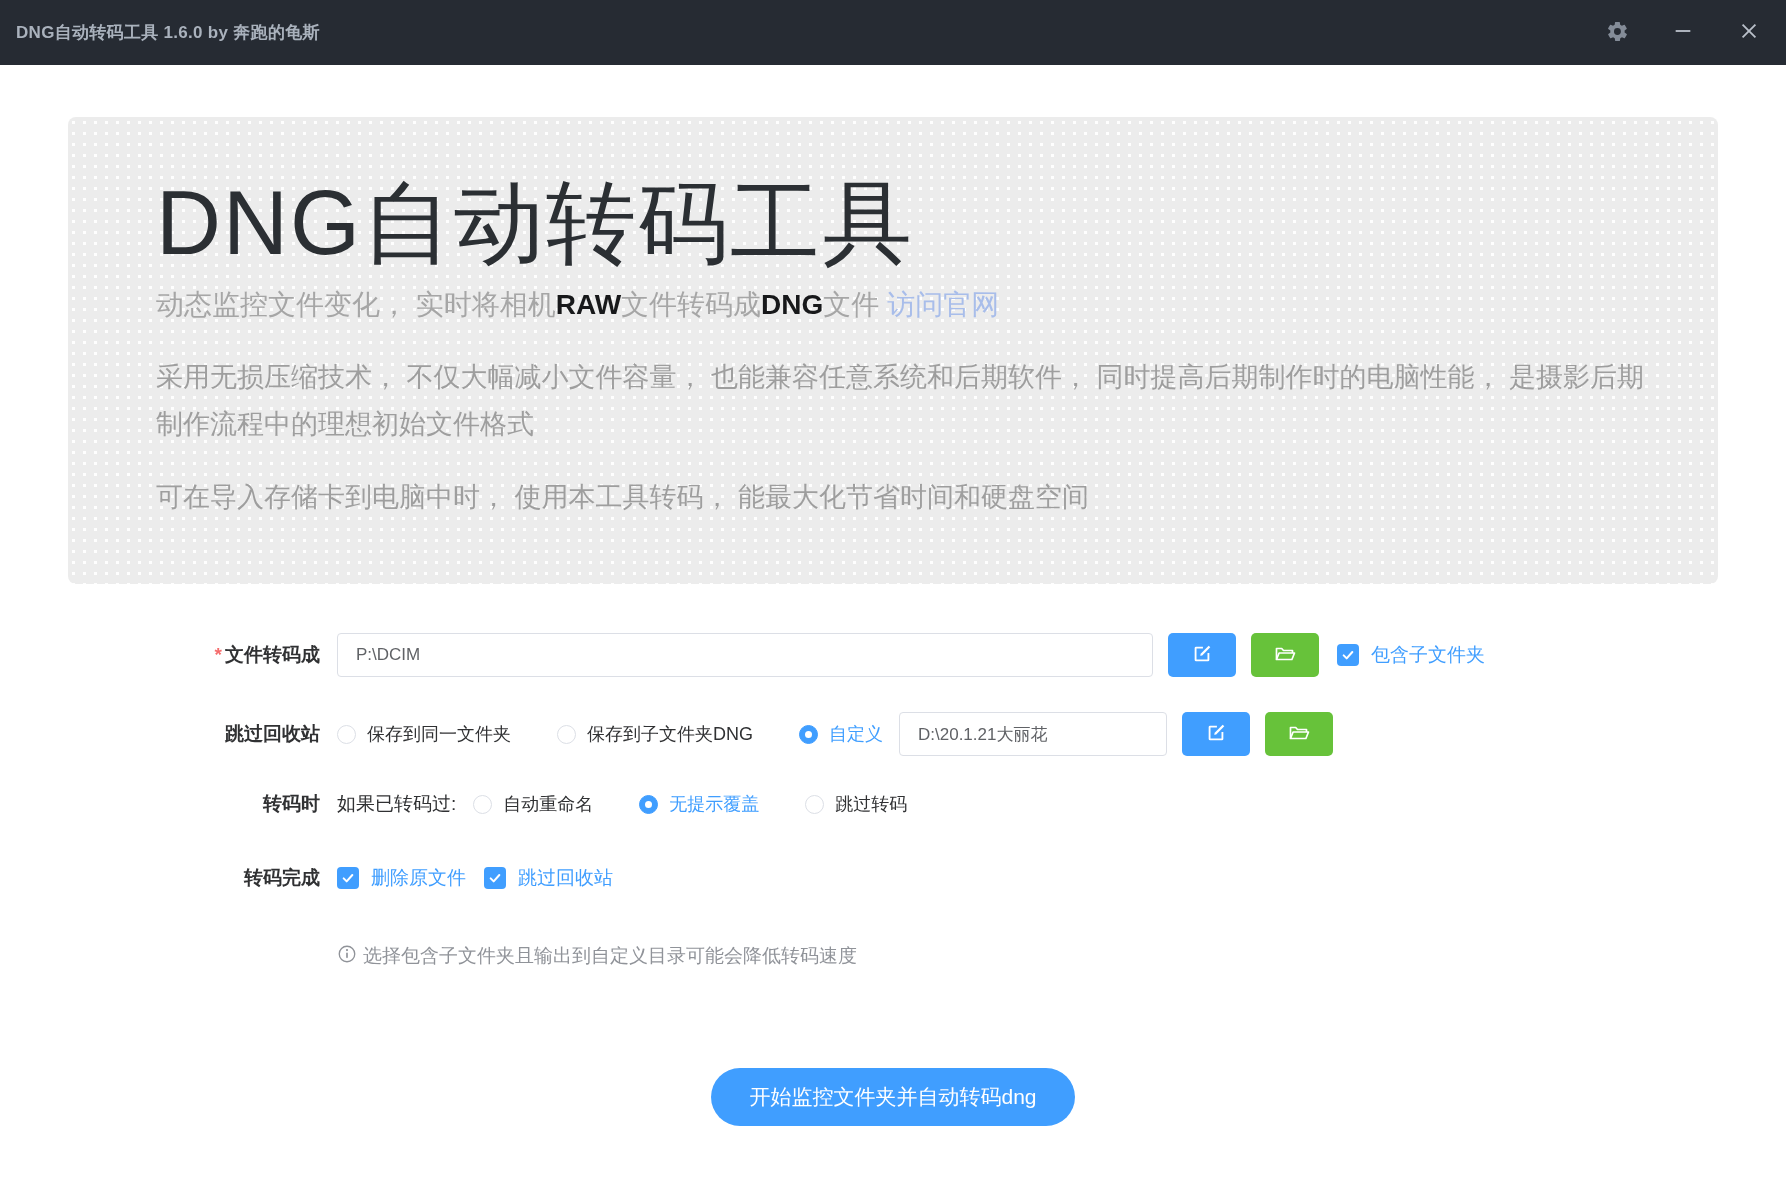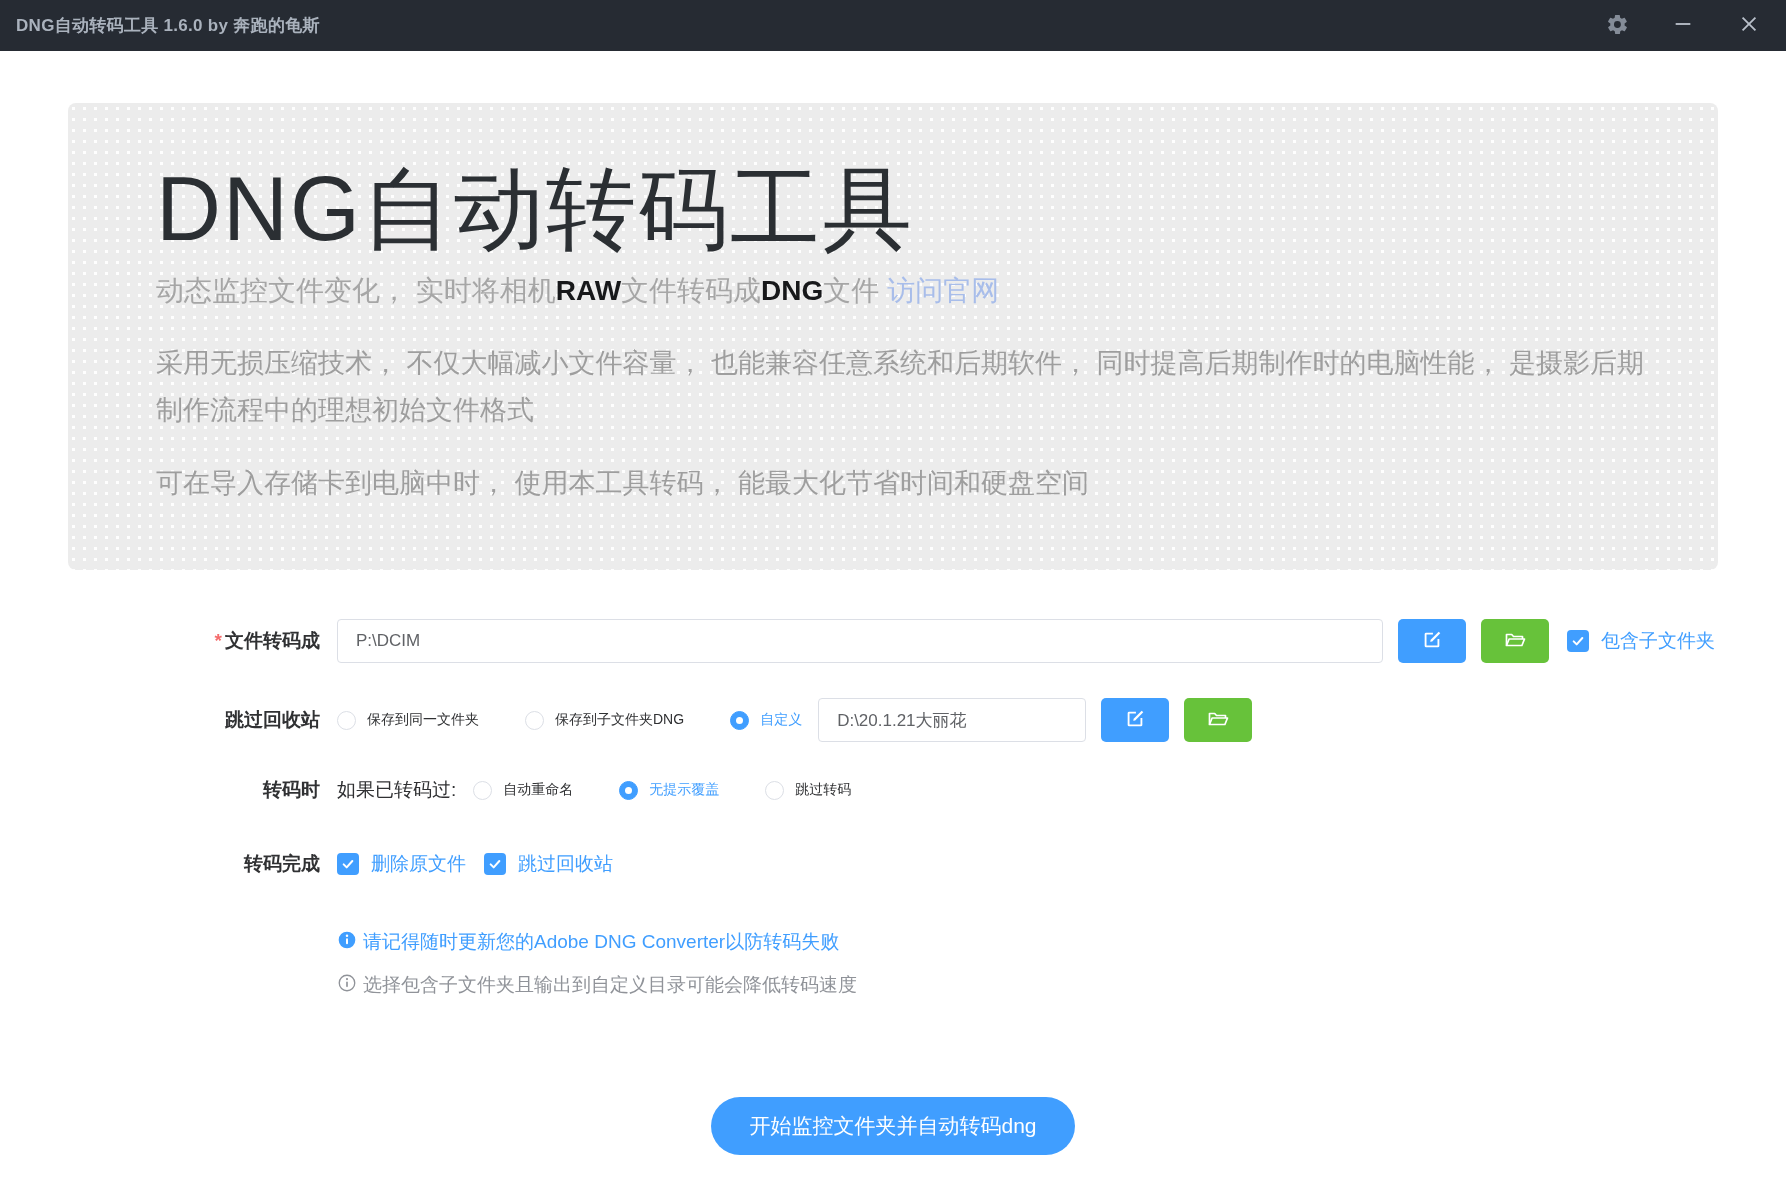"DNG自动转码工具 1.6.0 by 奔跑的龟斯" .titlebar { height: 51px -> 65px }
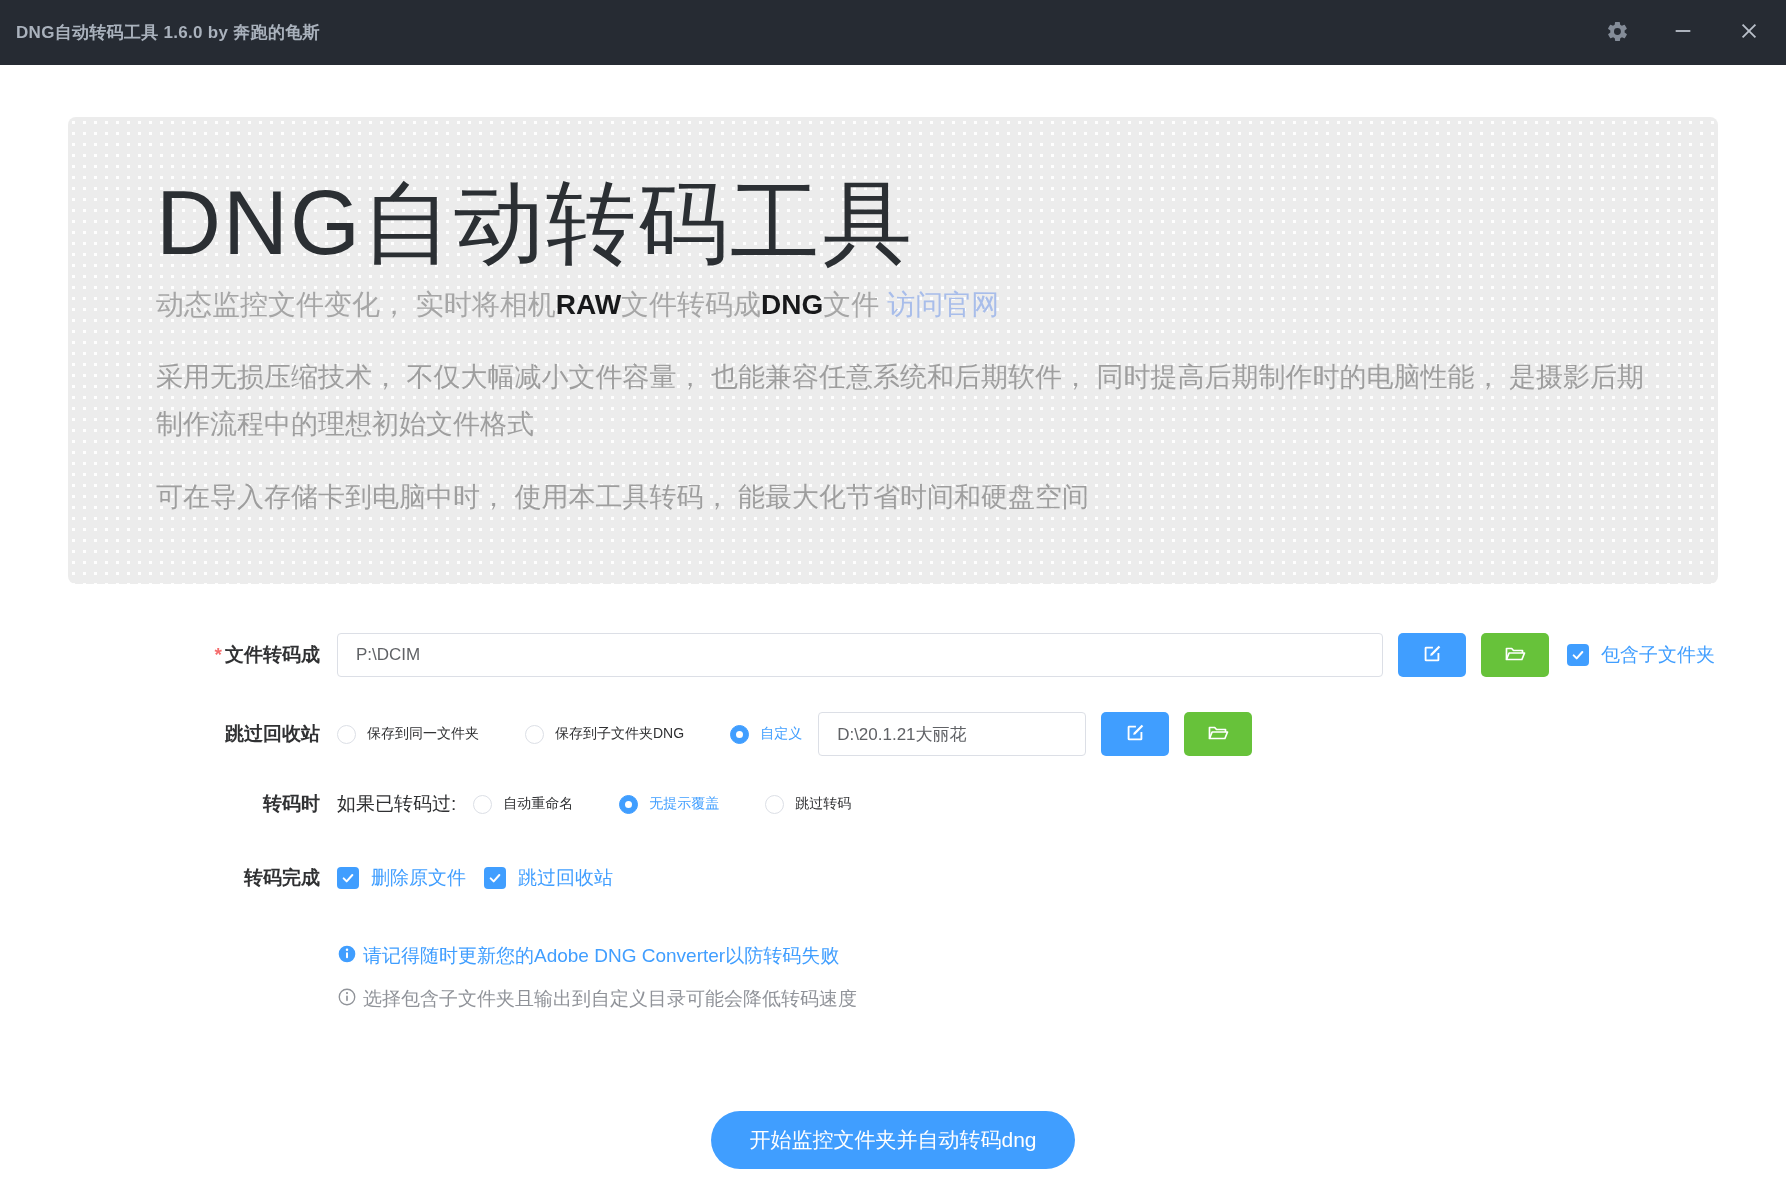"P:\DCIM" .input-source { width: 1046px -> 816px }
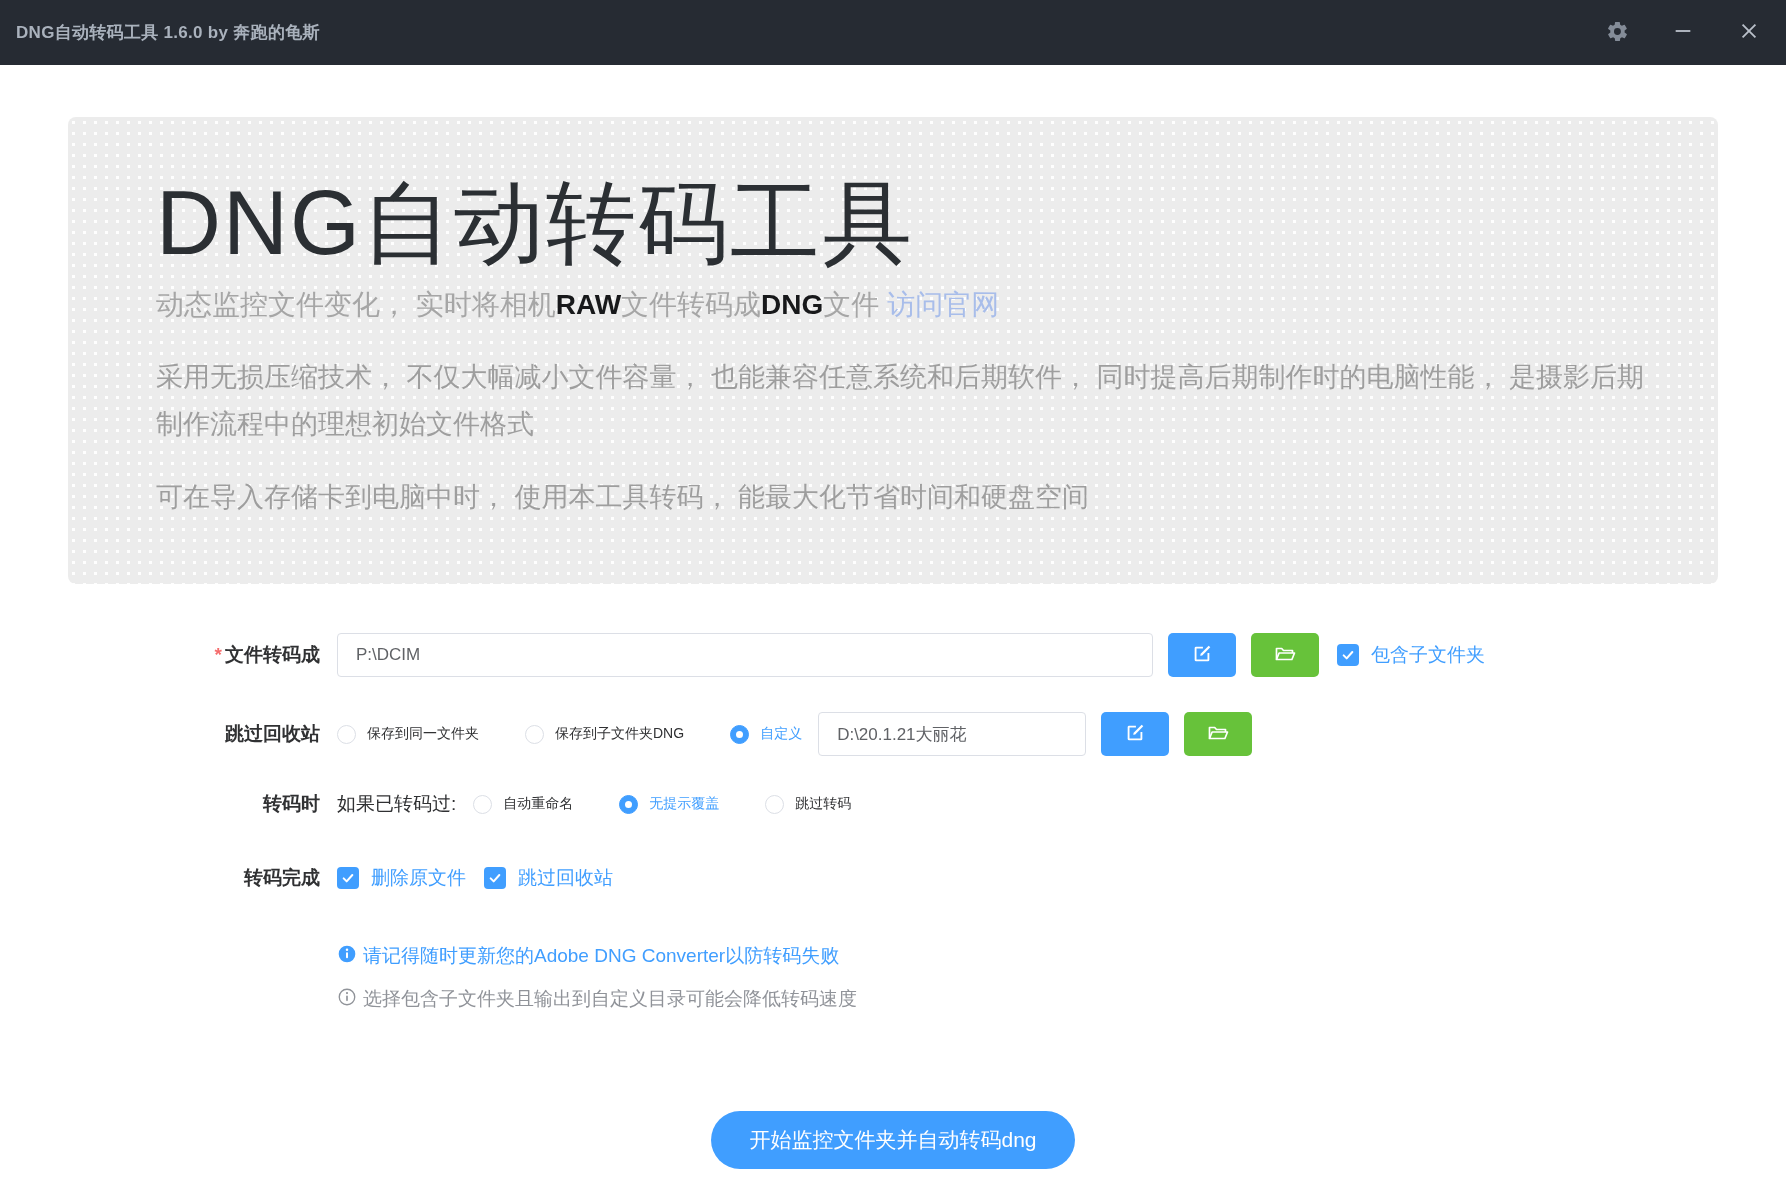"保存到同一文件夹" .radio-label { font-size: 14px -> 18px }
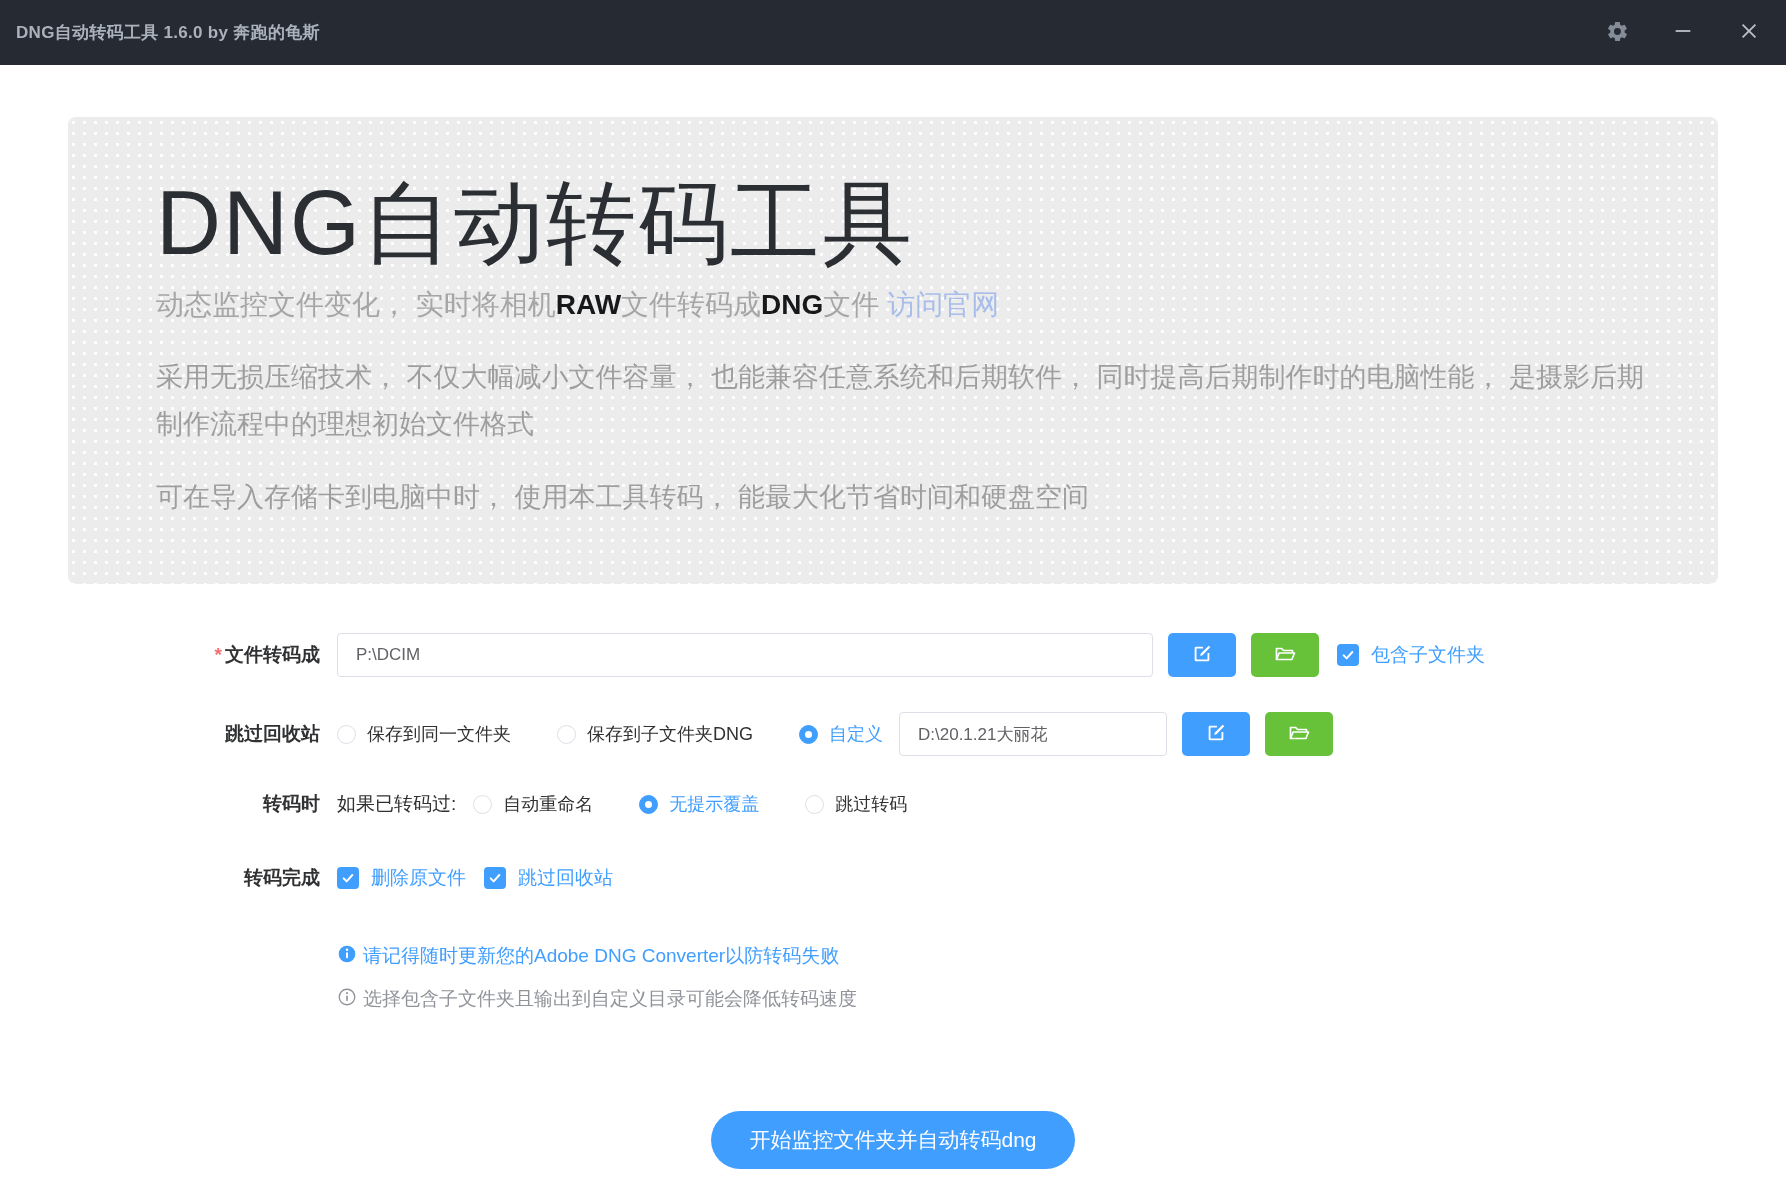"请记得随时更新您的Adobe DNG Converter以防转码失败" div.tip { html: <div> <span> <svg> <circle></circle> <rect></rect> <circle></circle> </svg> </span> <span>请记得随时更新您的Adobe DNG Converter以防转码失败</span> </div> -> none }
